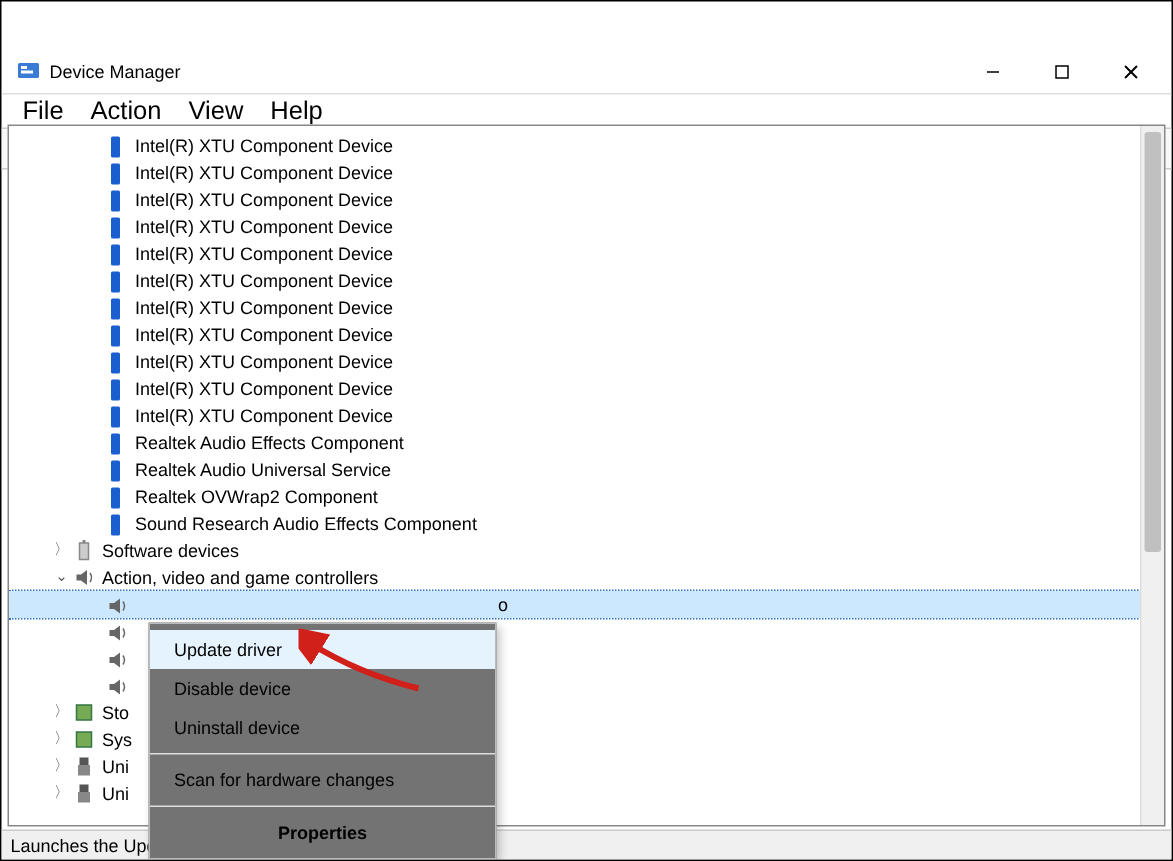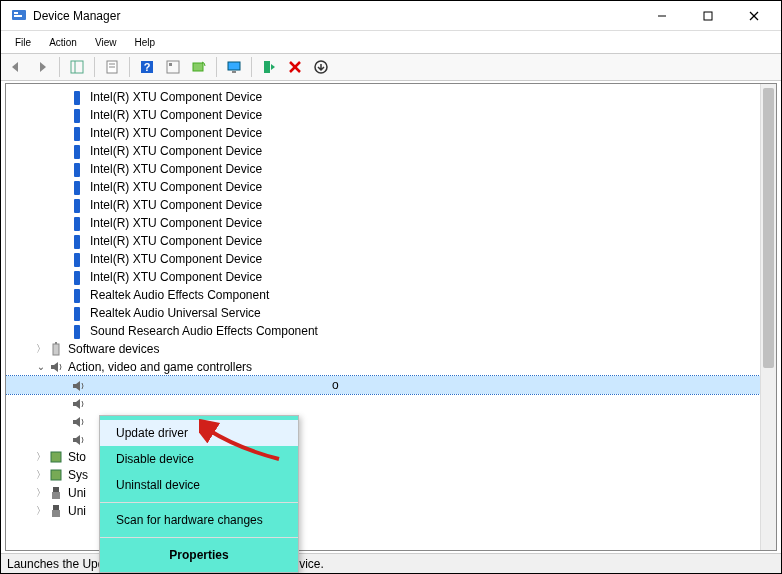"Device Manager" .titlebar { margin-top: none -> 32px }
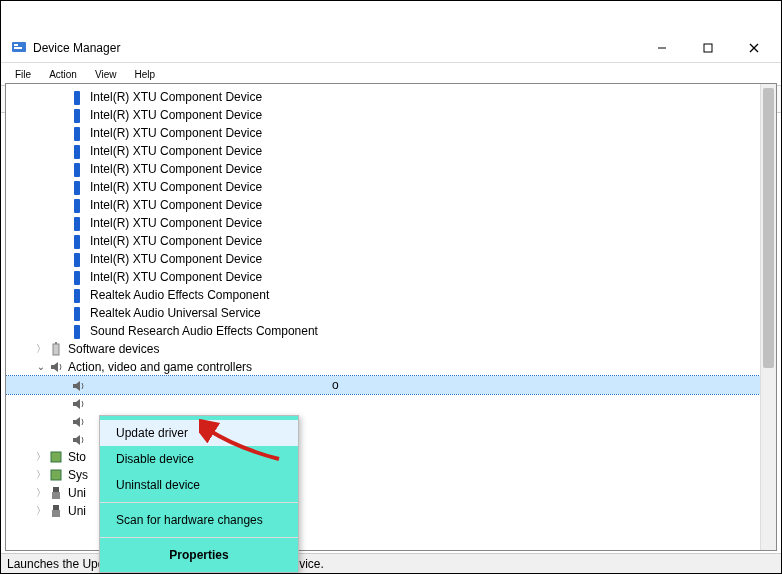"File" .menu-item { font-size: 10px -> 17px }
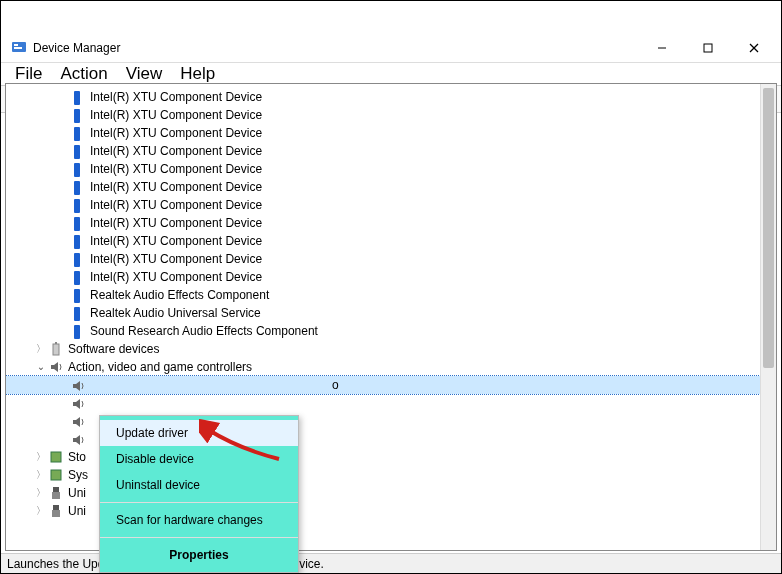"Realtek OVWrap2 Component" div.node { html: none -> <div> <span> <svg> <rect></rect> <rect></rect> </svg> </span> <span>Realtek OVWrap2 Component</span> </div> }
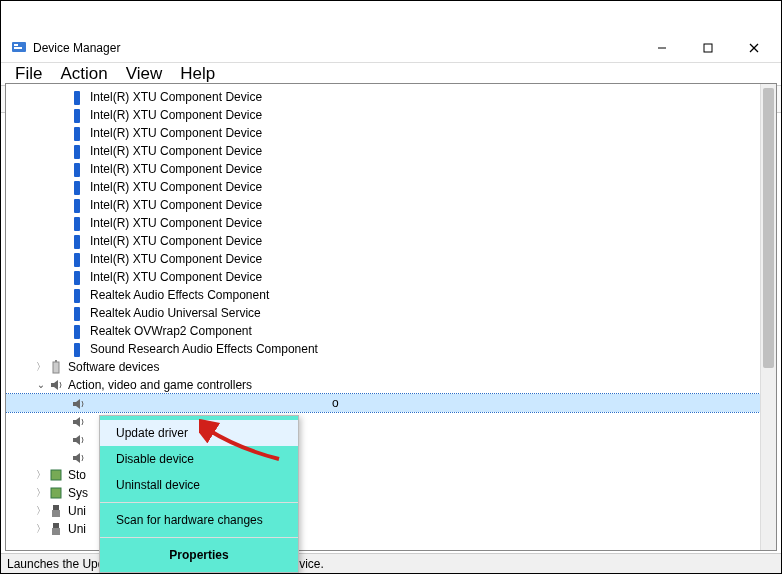"Update driver" .context-menu { background: #5eead4 -> #737373; width: 200px -> 232px }
